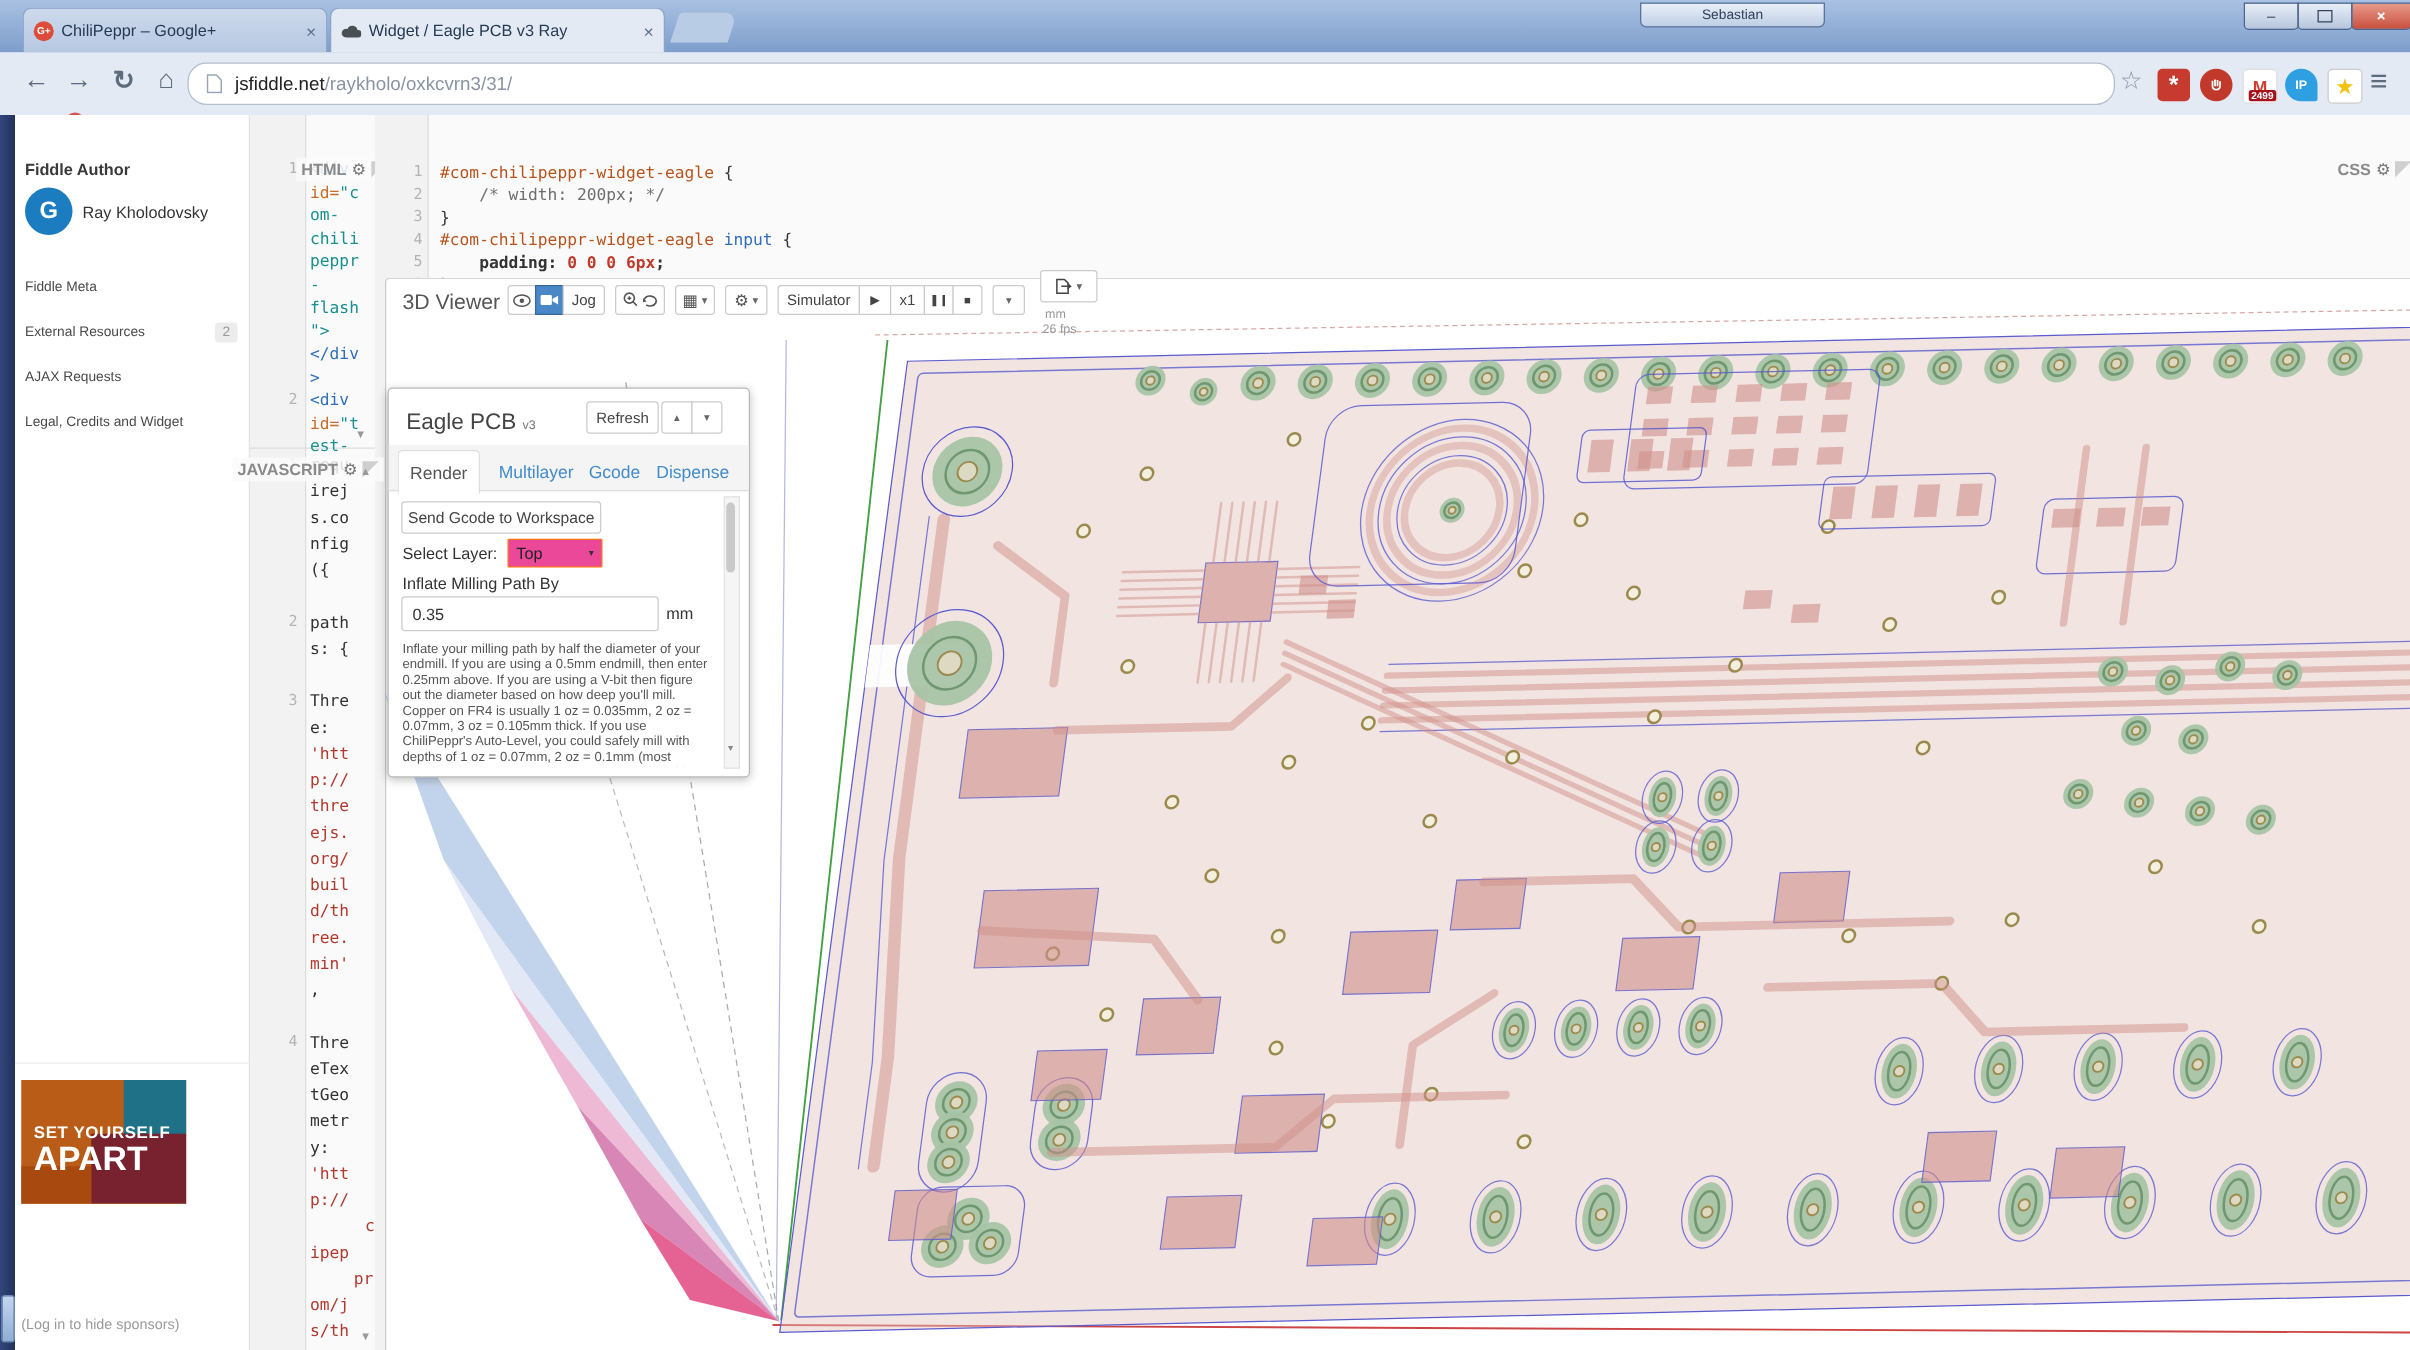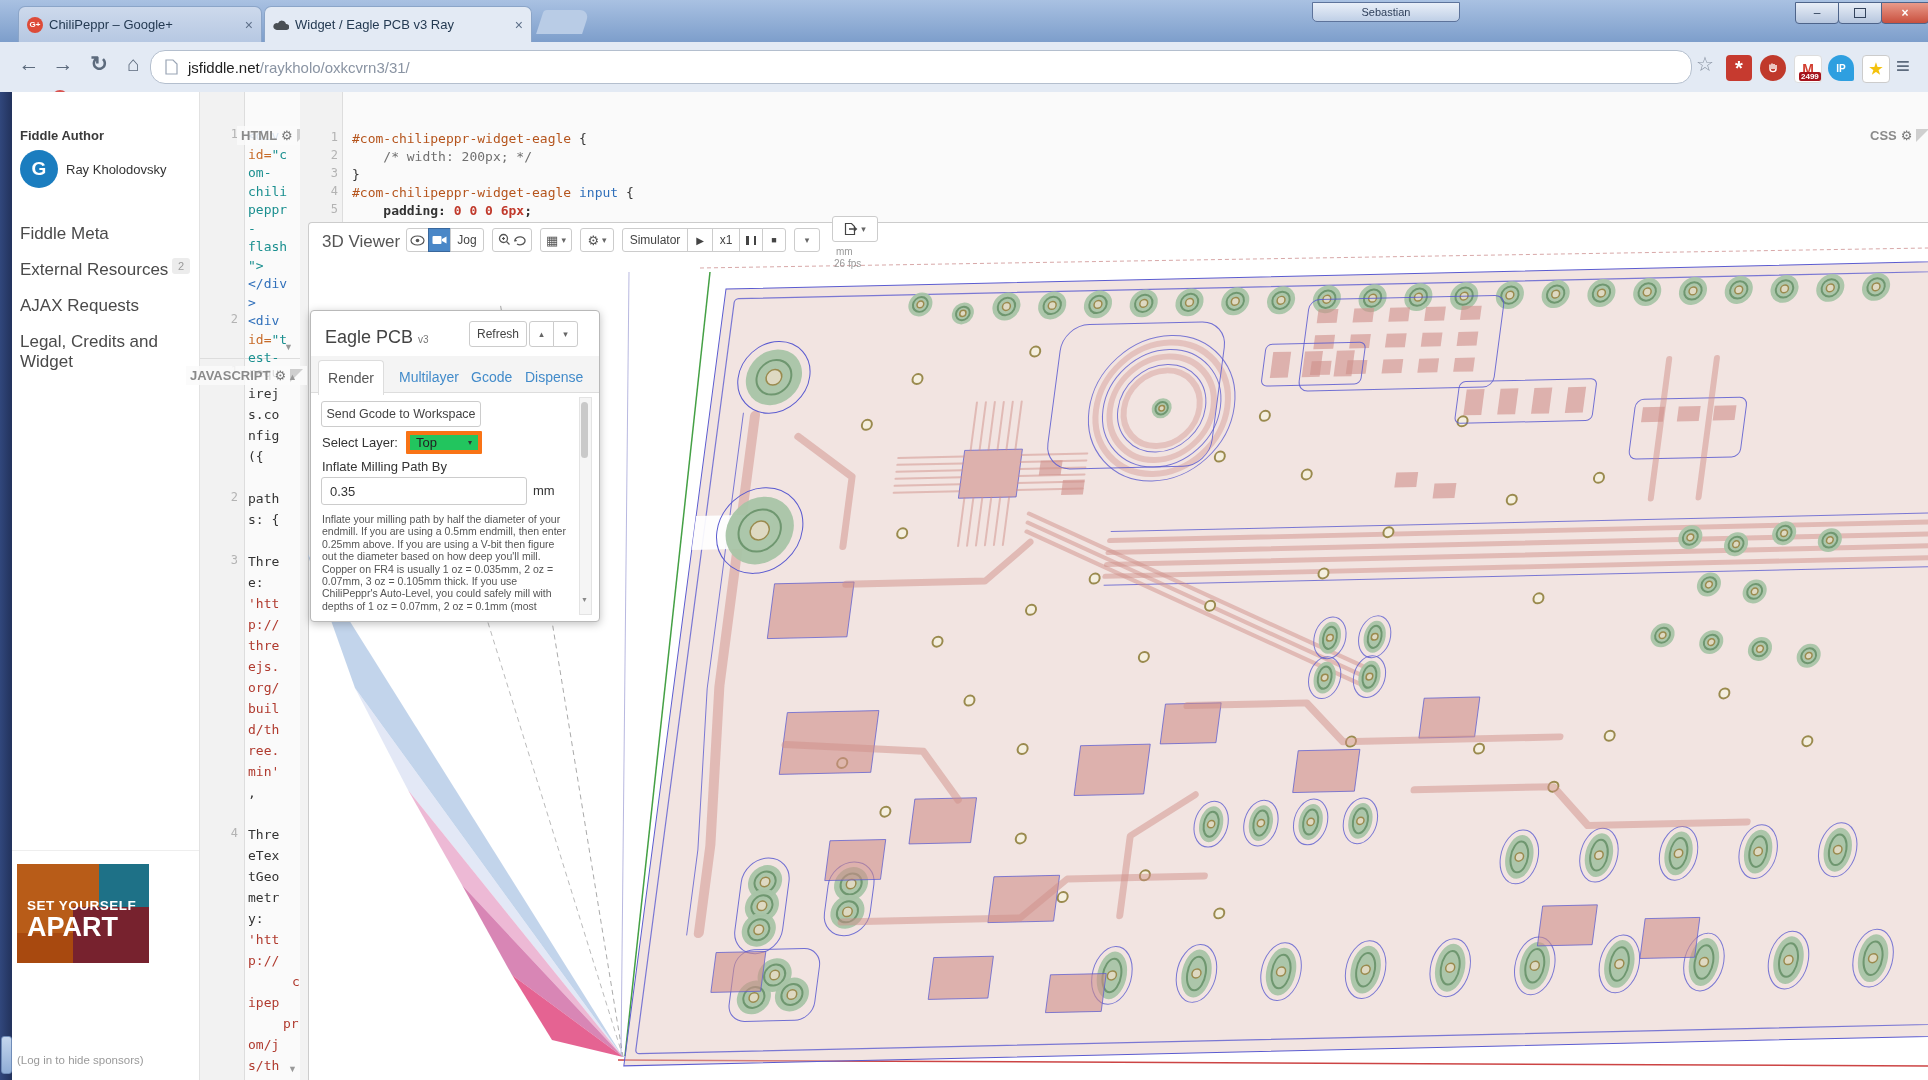"Fiddle Meta" .side-i { font-size: 17px -> 11px }
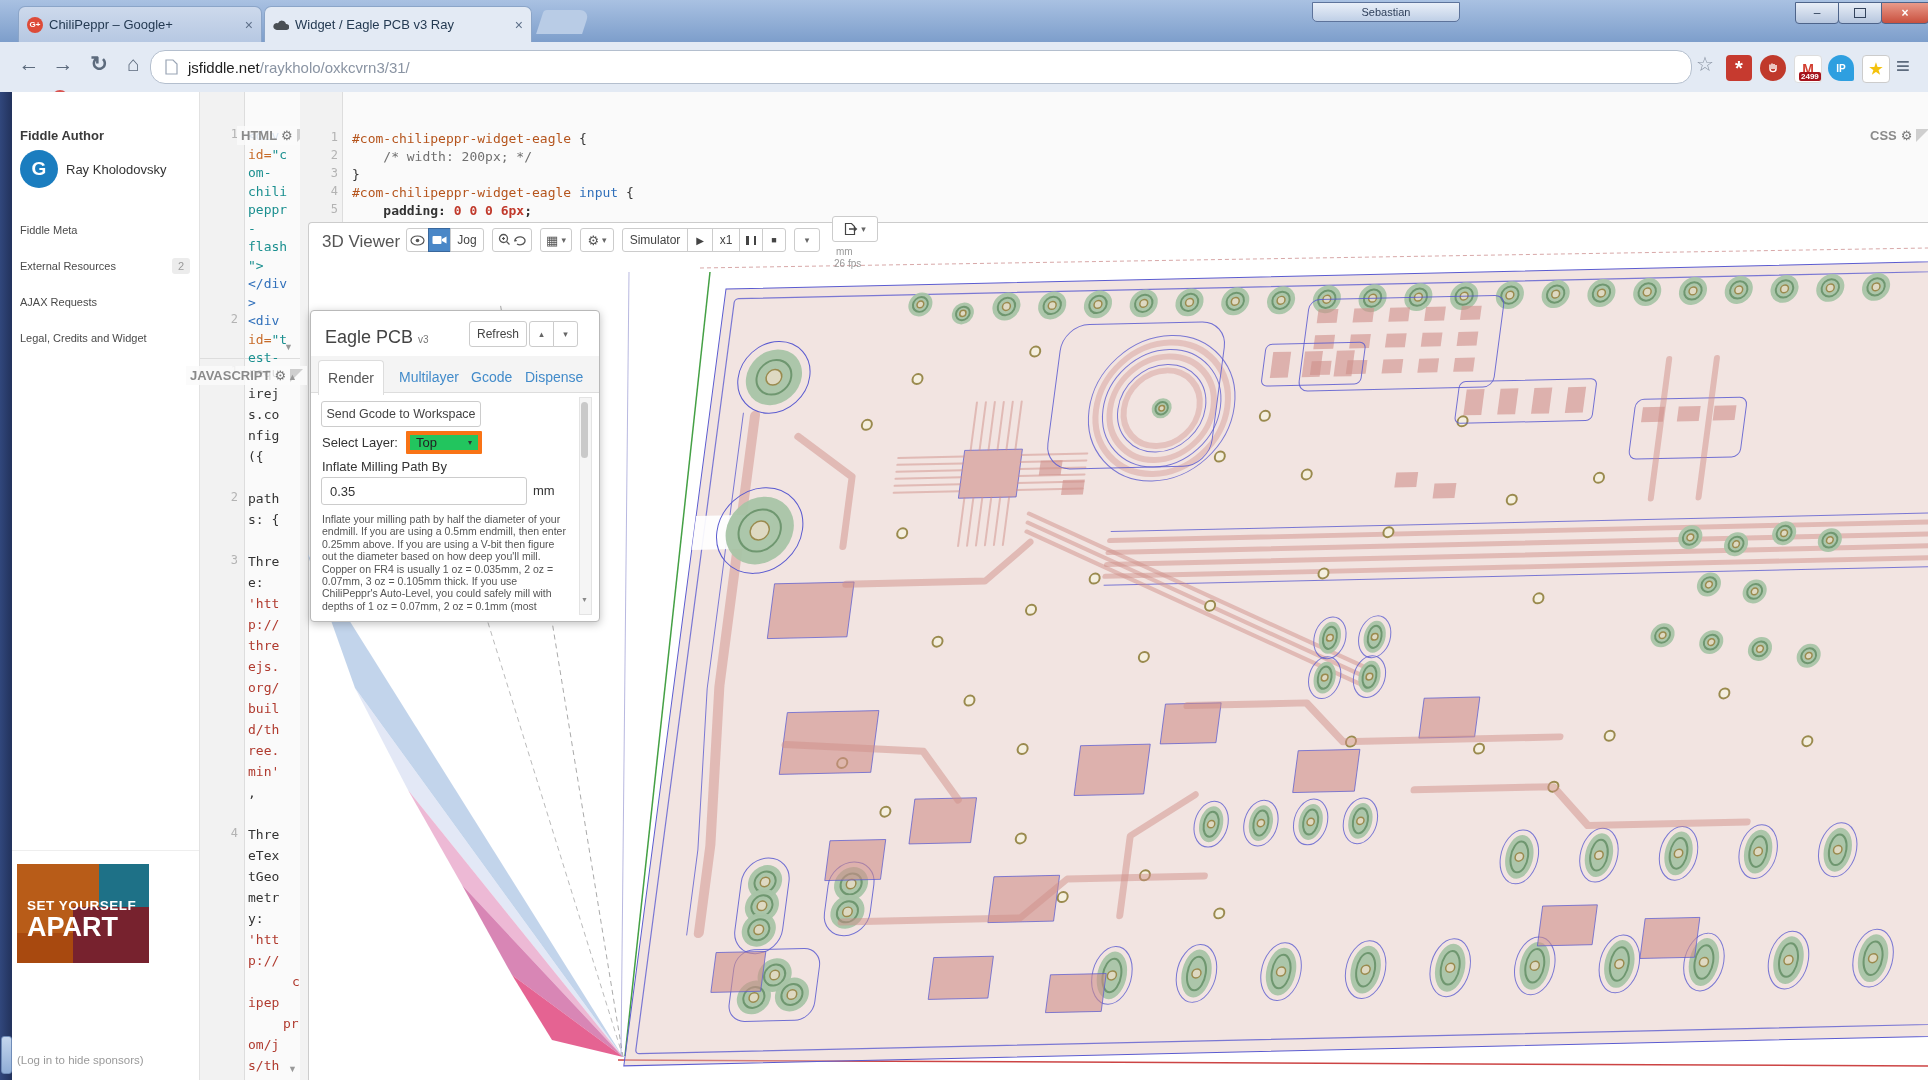"Top" div.abs { background: #22c55e -> #ec4899; border: 4px solid #f97316 -> 1px solid #f97316 }
